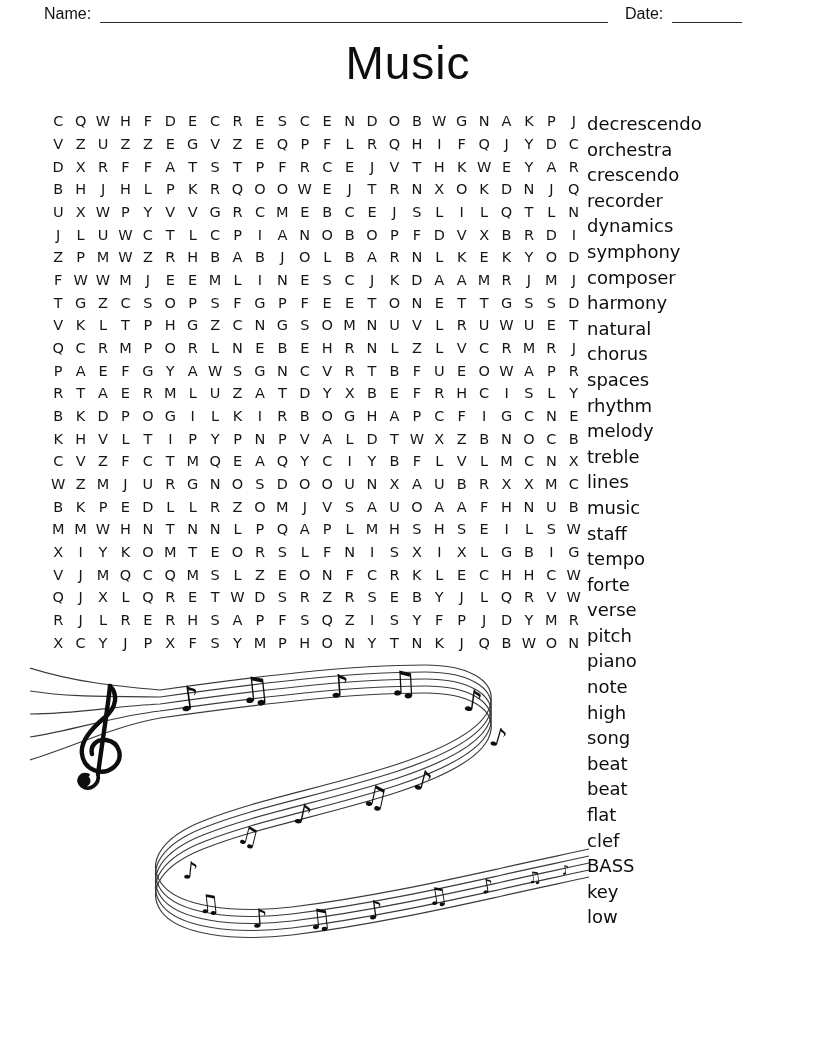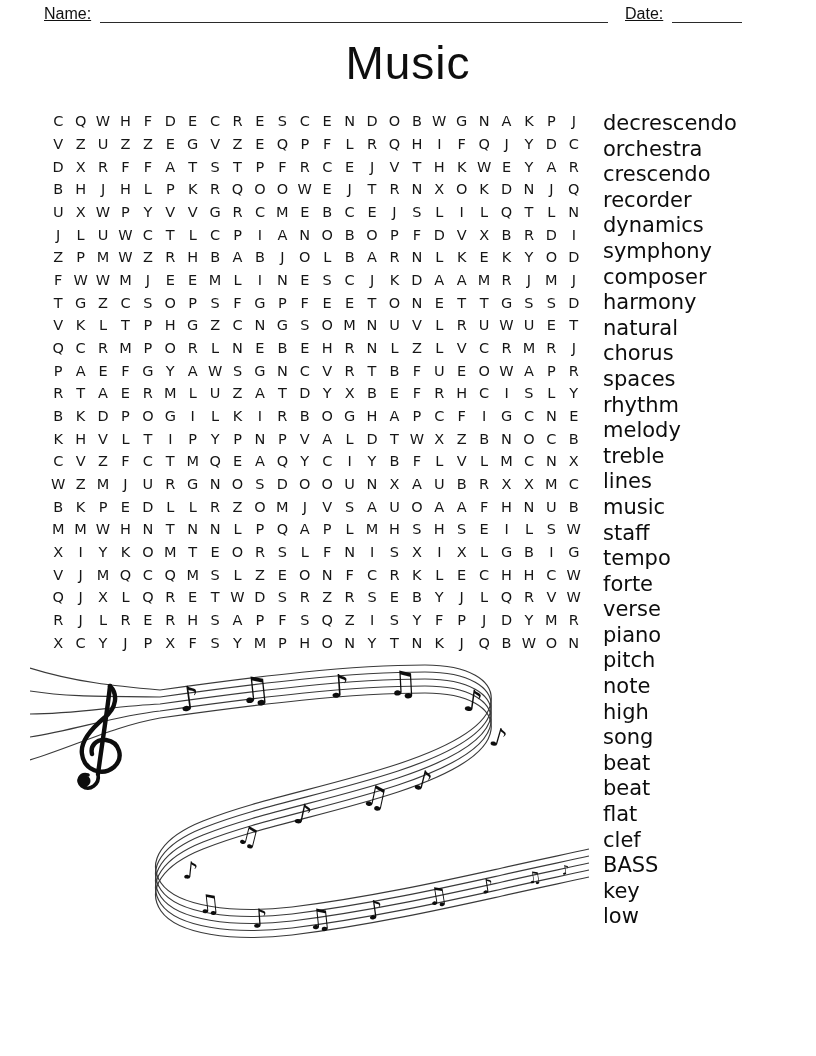"Name:" .hdr-label { text-decoration: underline -> none }
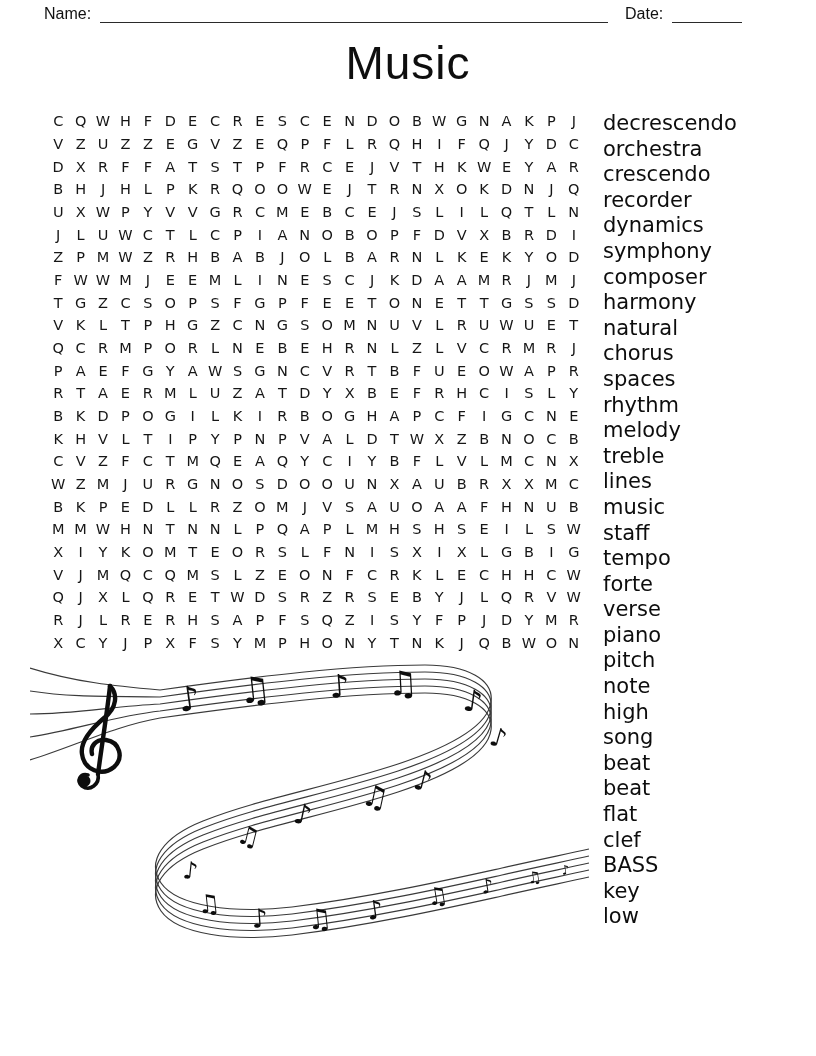"decrescendo" .words { font-size: 21px -> 18px; left: 603px -> 587px }
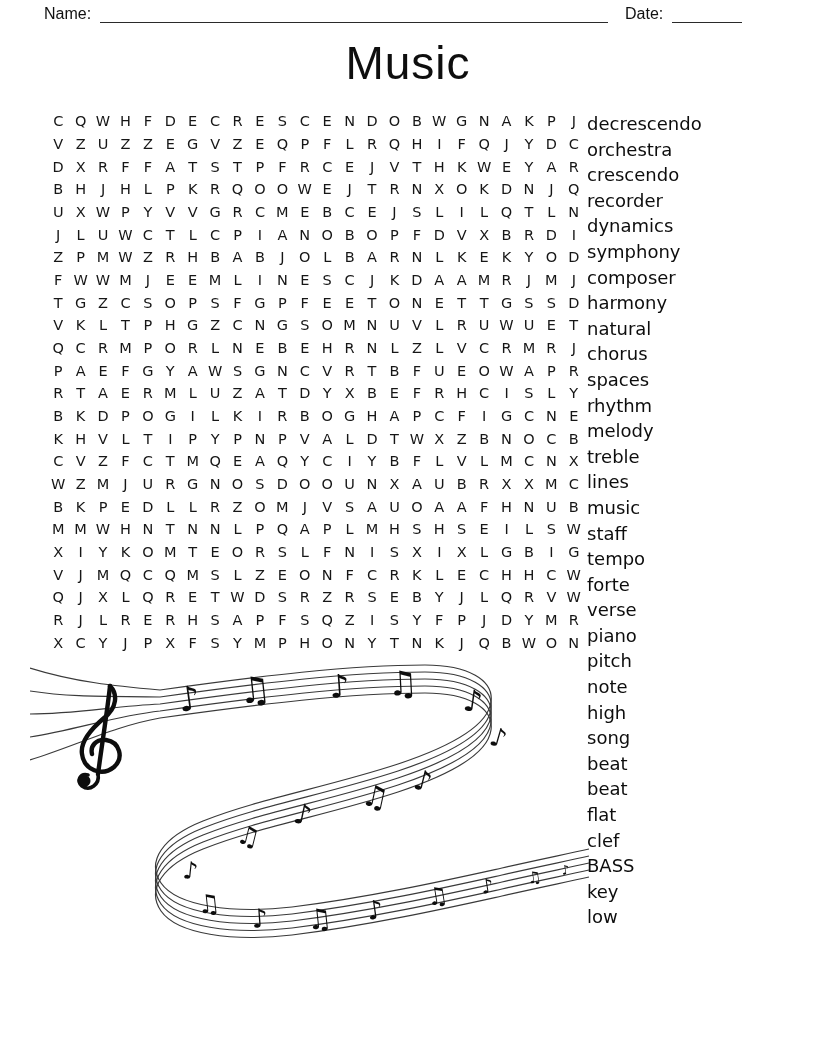"piano" div.word-item { order: before "pitch" -> after "pitch" }
